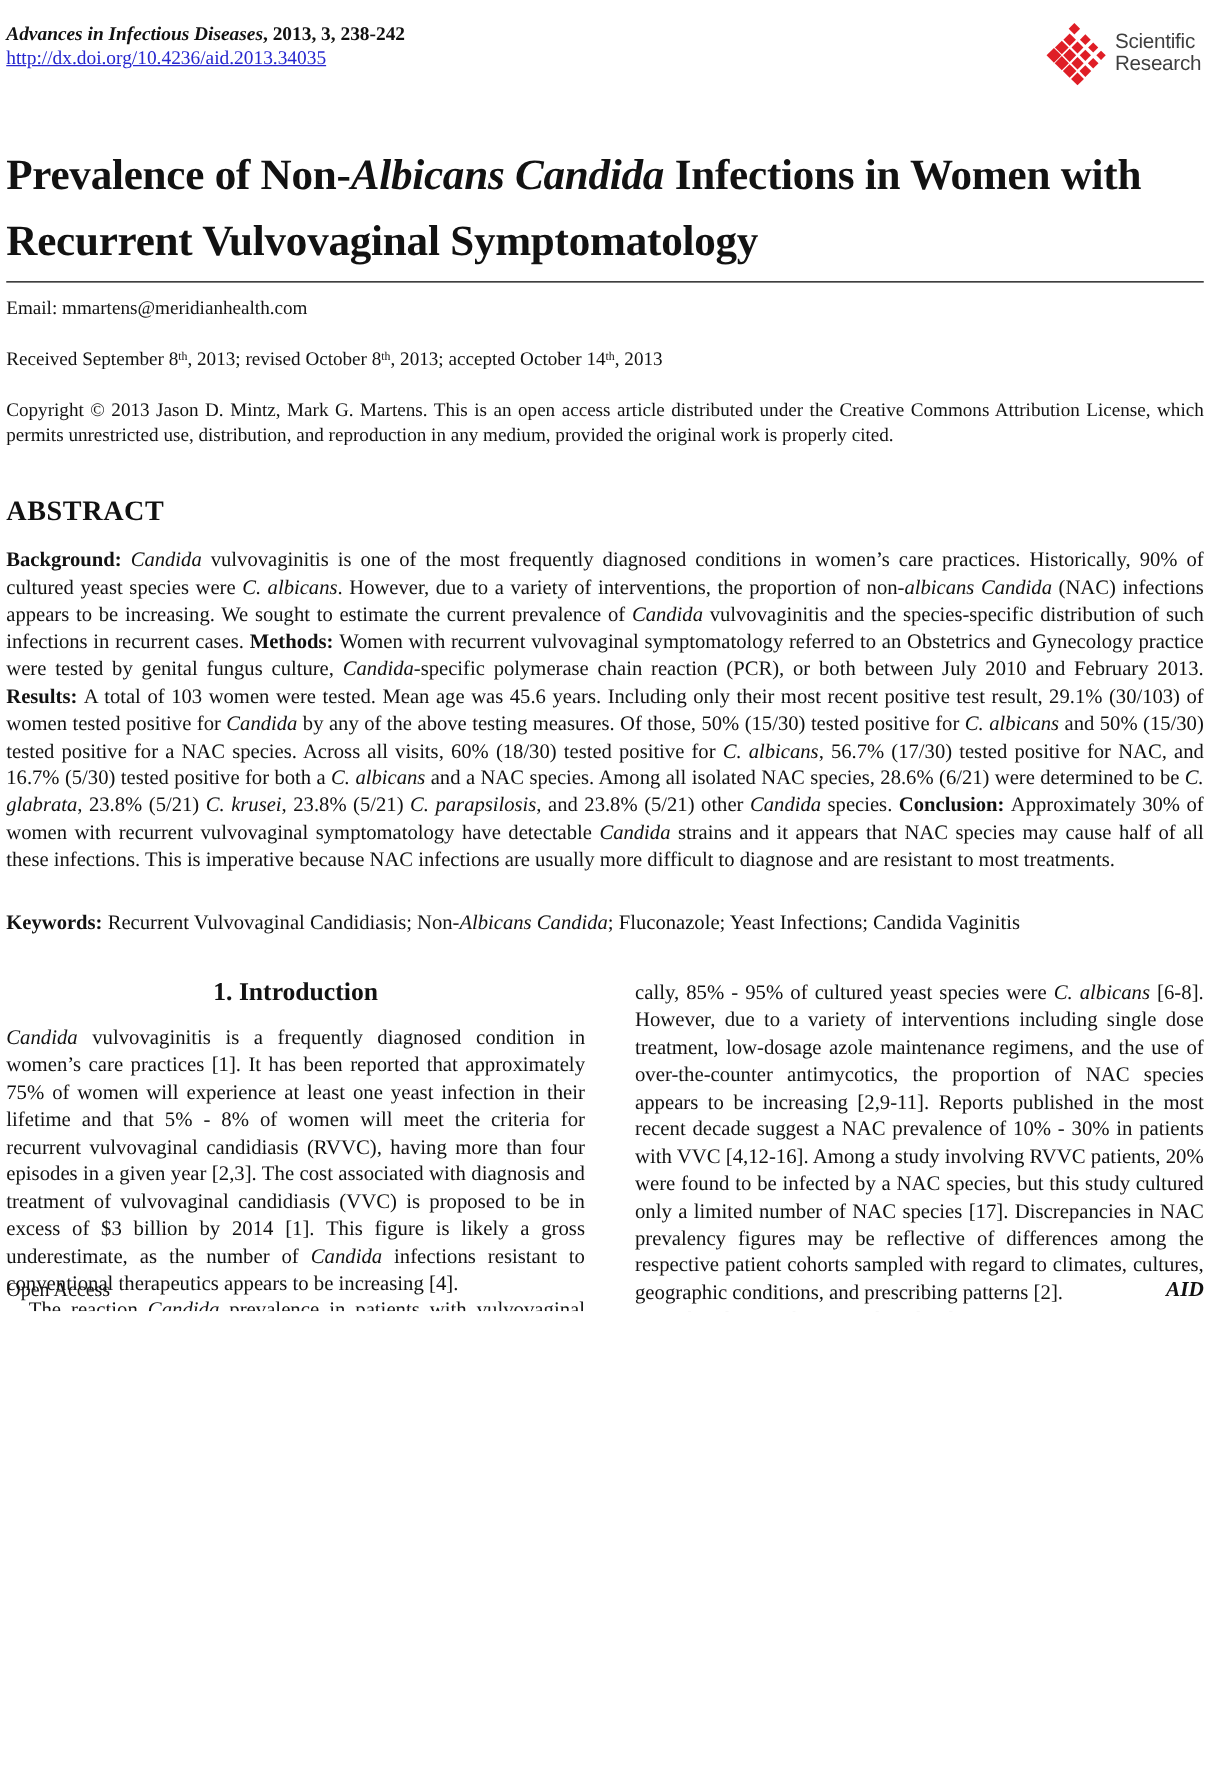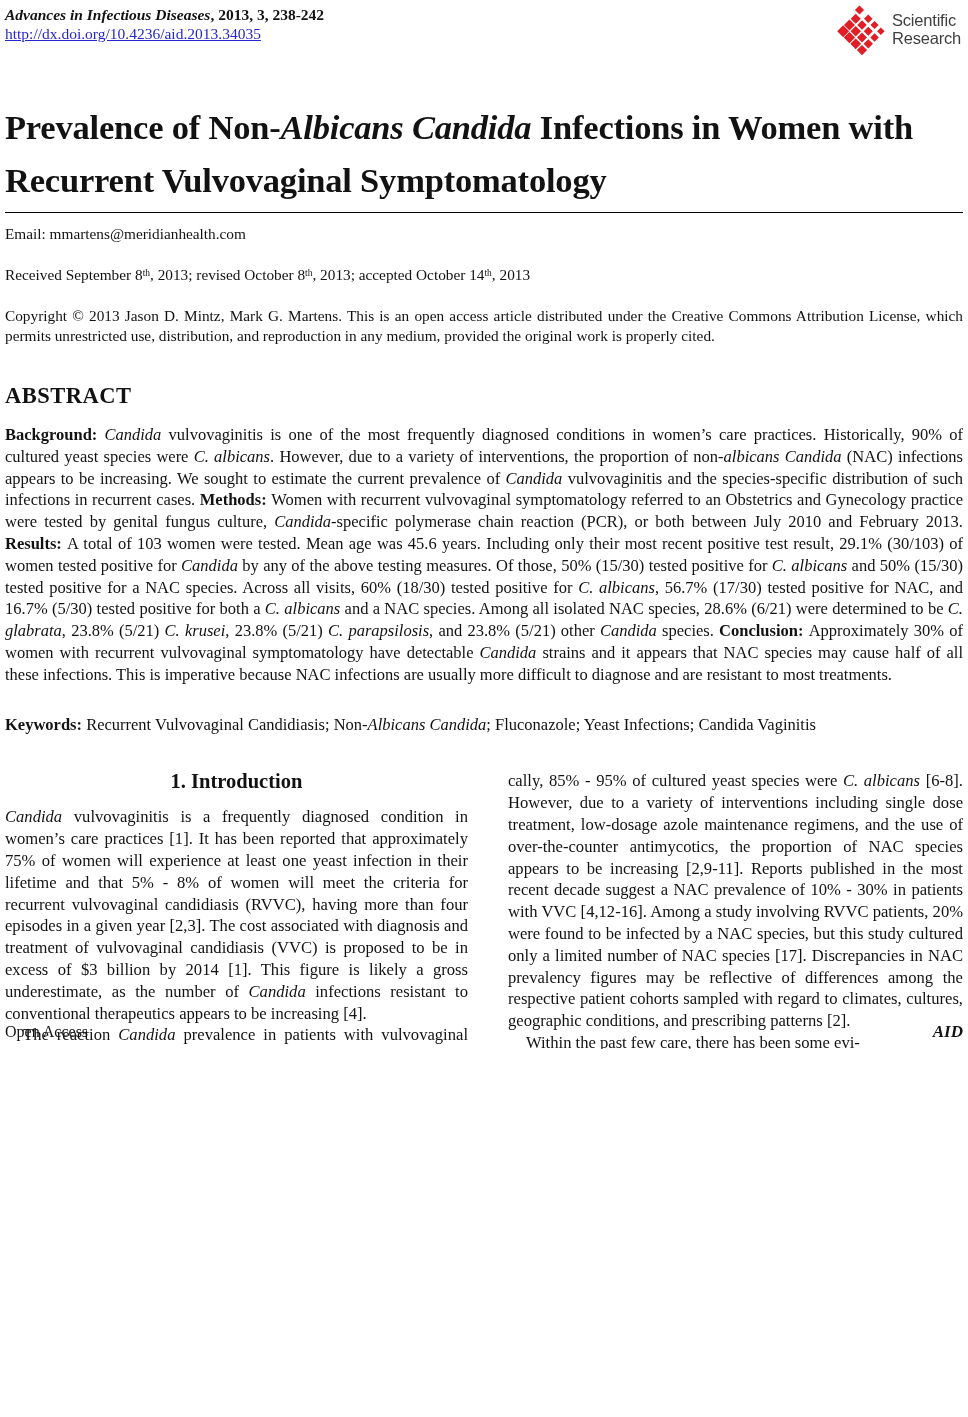"Advances in Infectious Diseases, 2013," .page { padding: 5px 5px 0 5px -> 18px 5px 0 5px }
